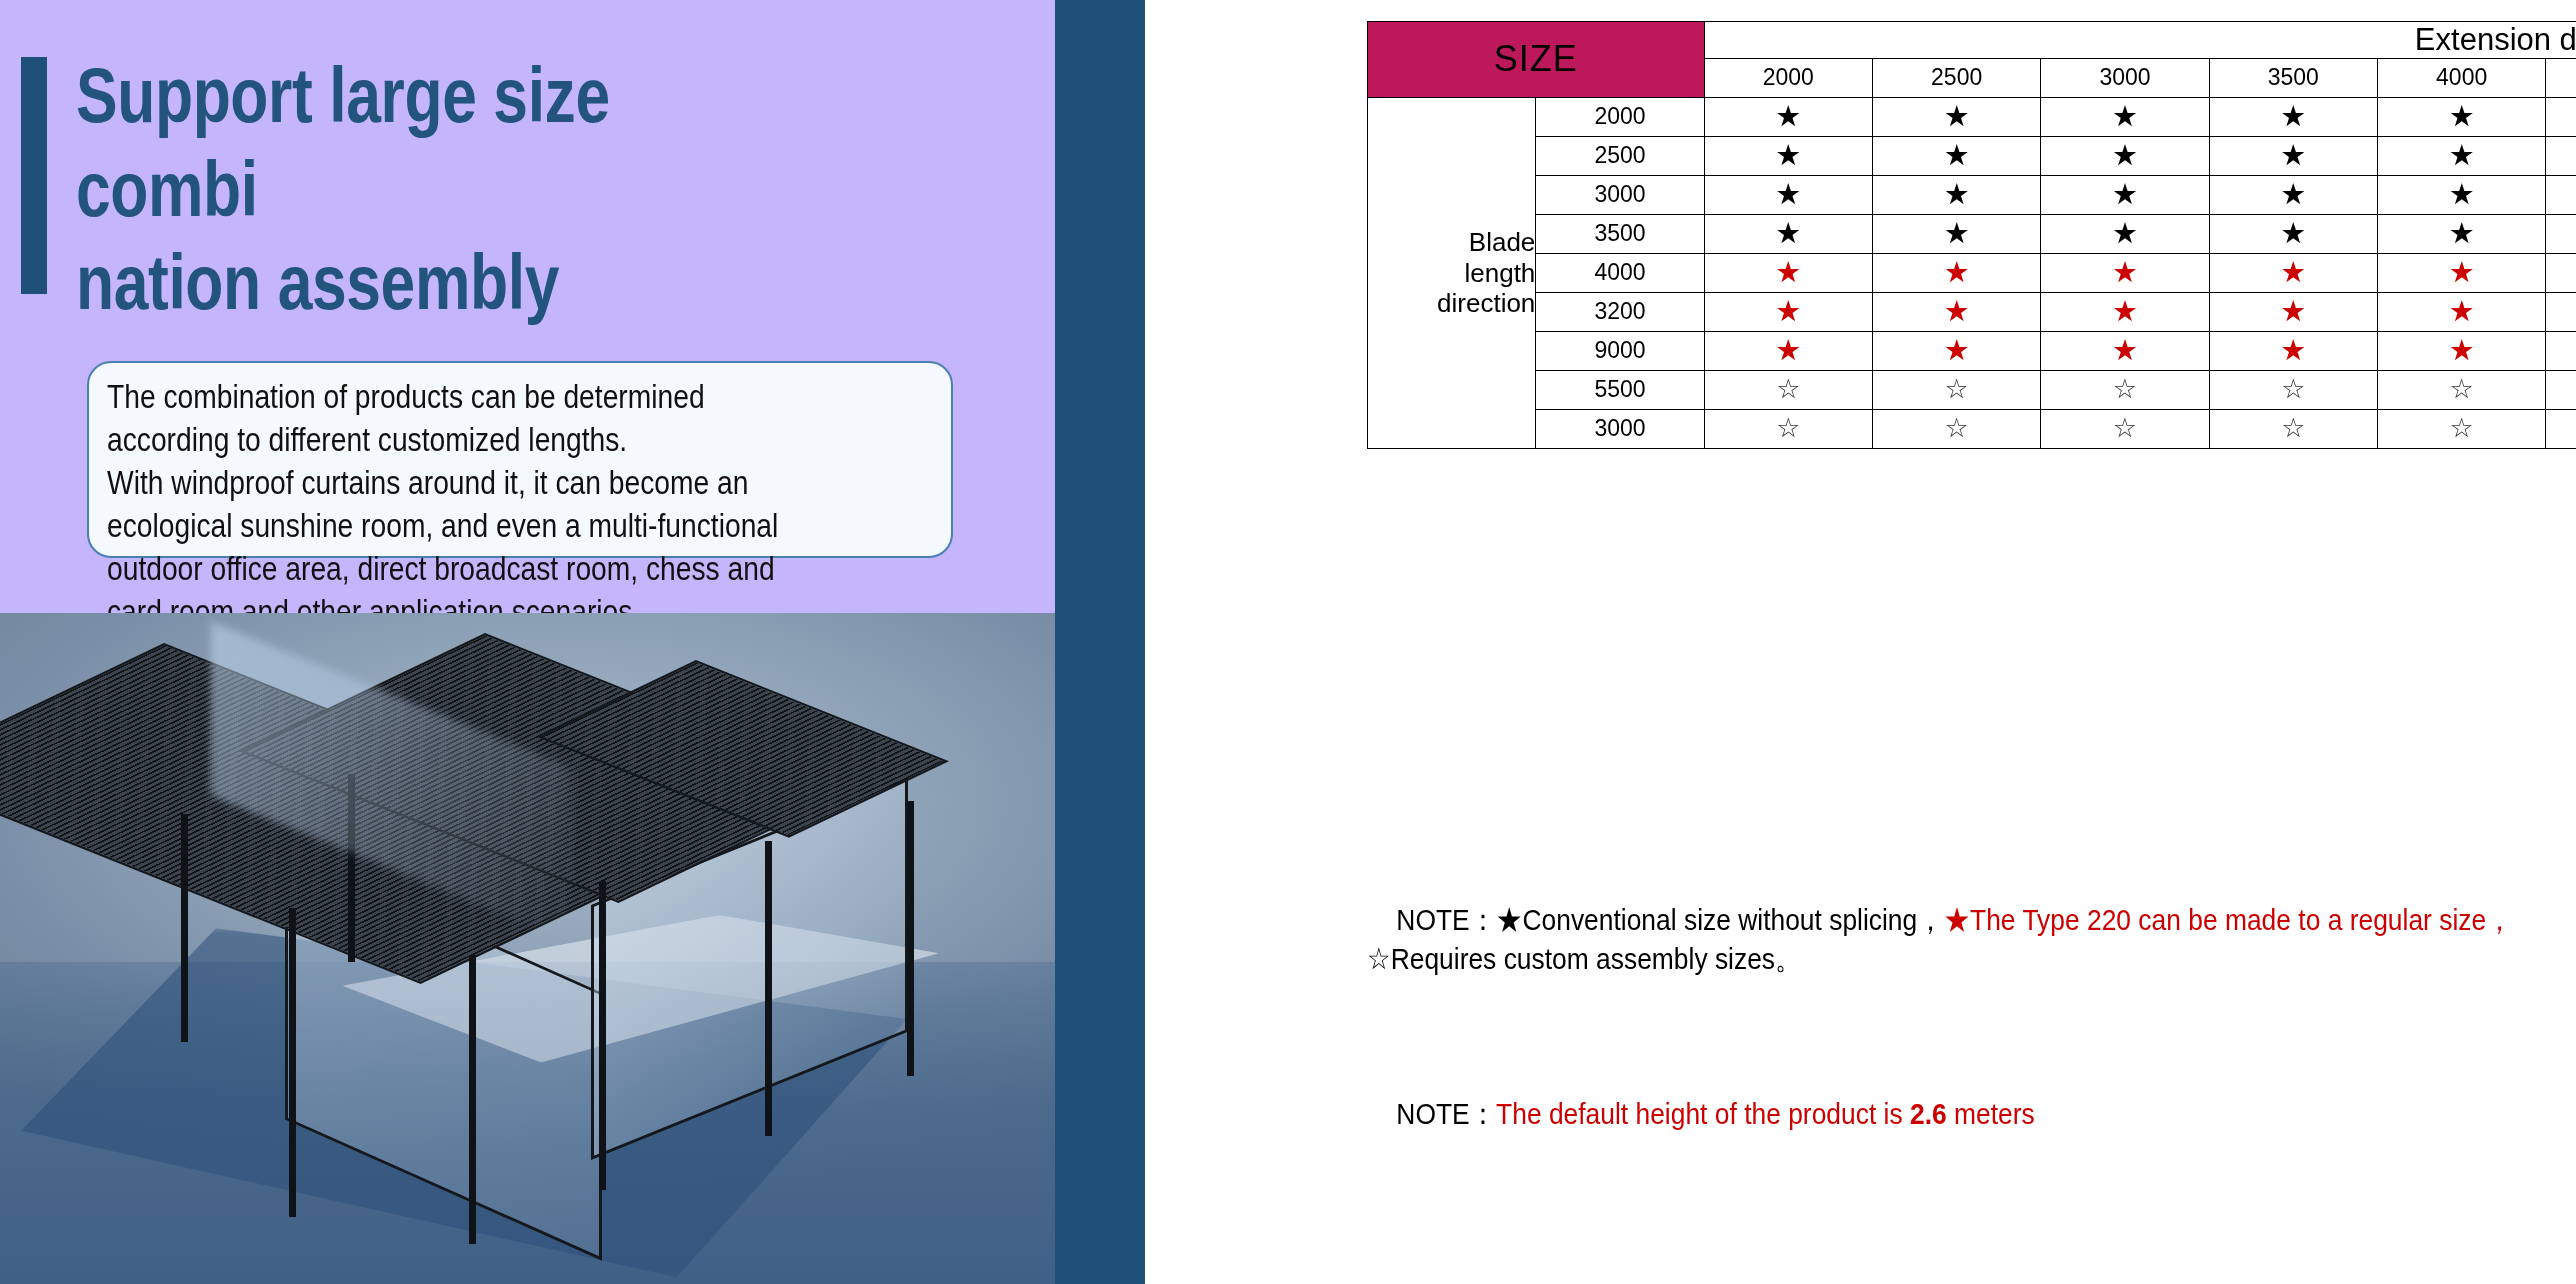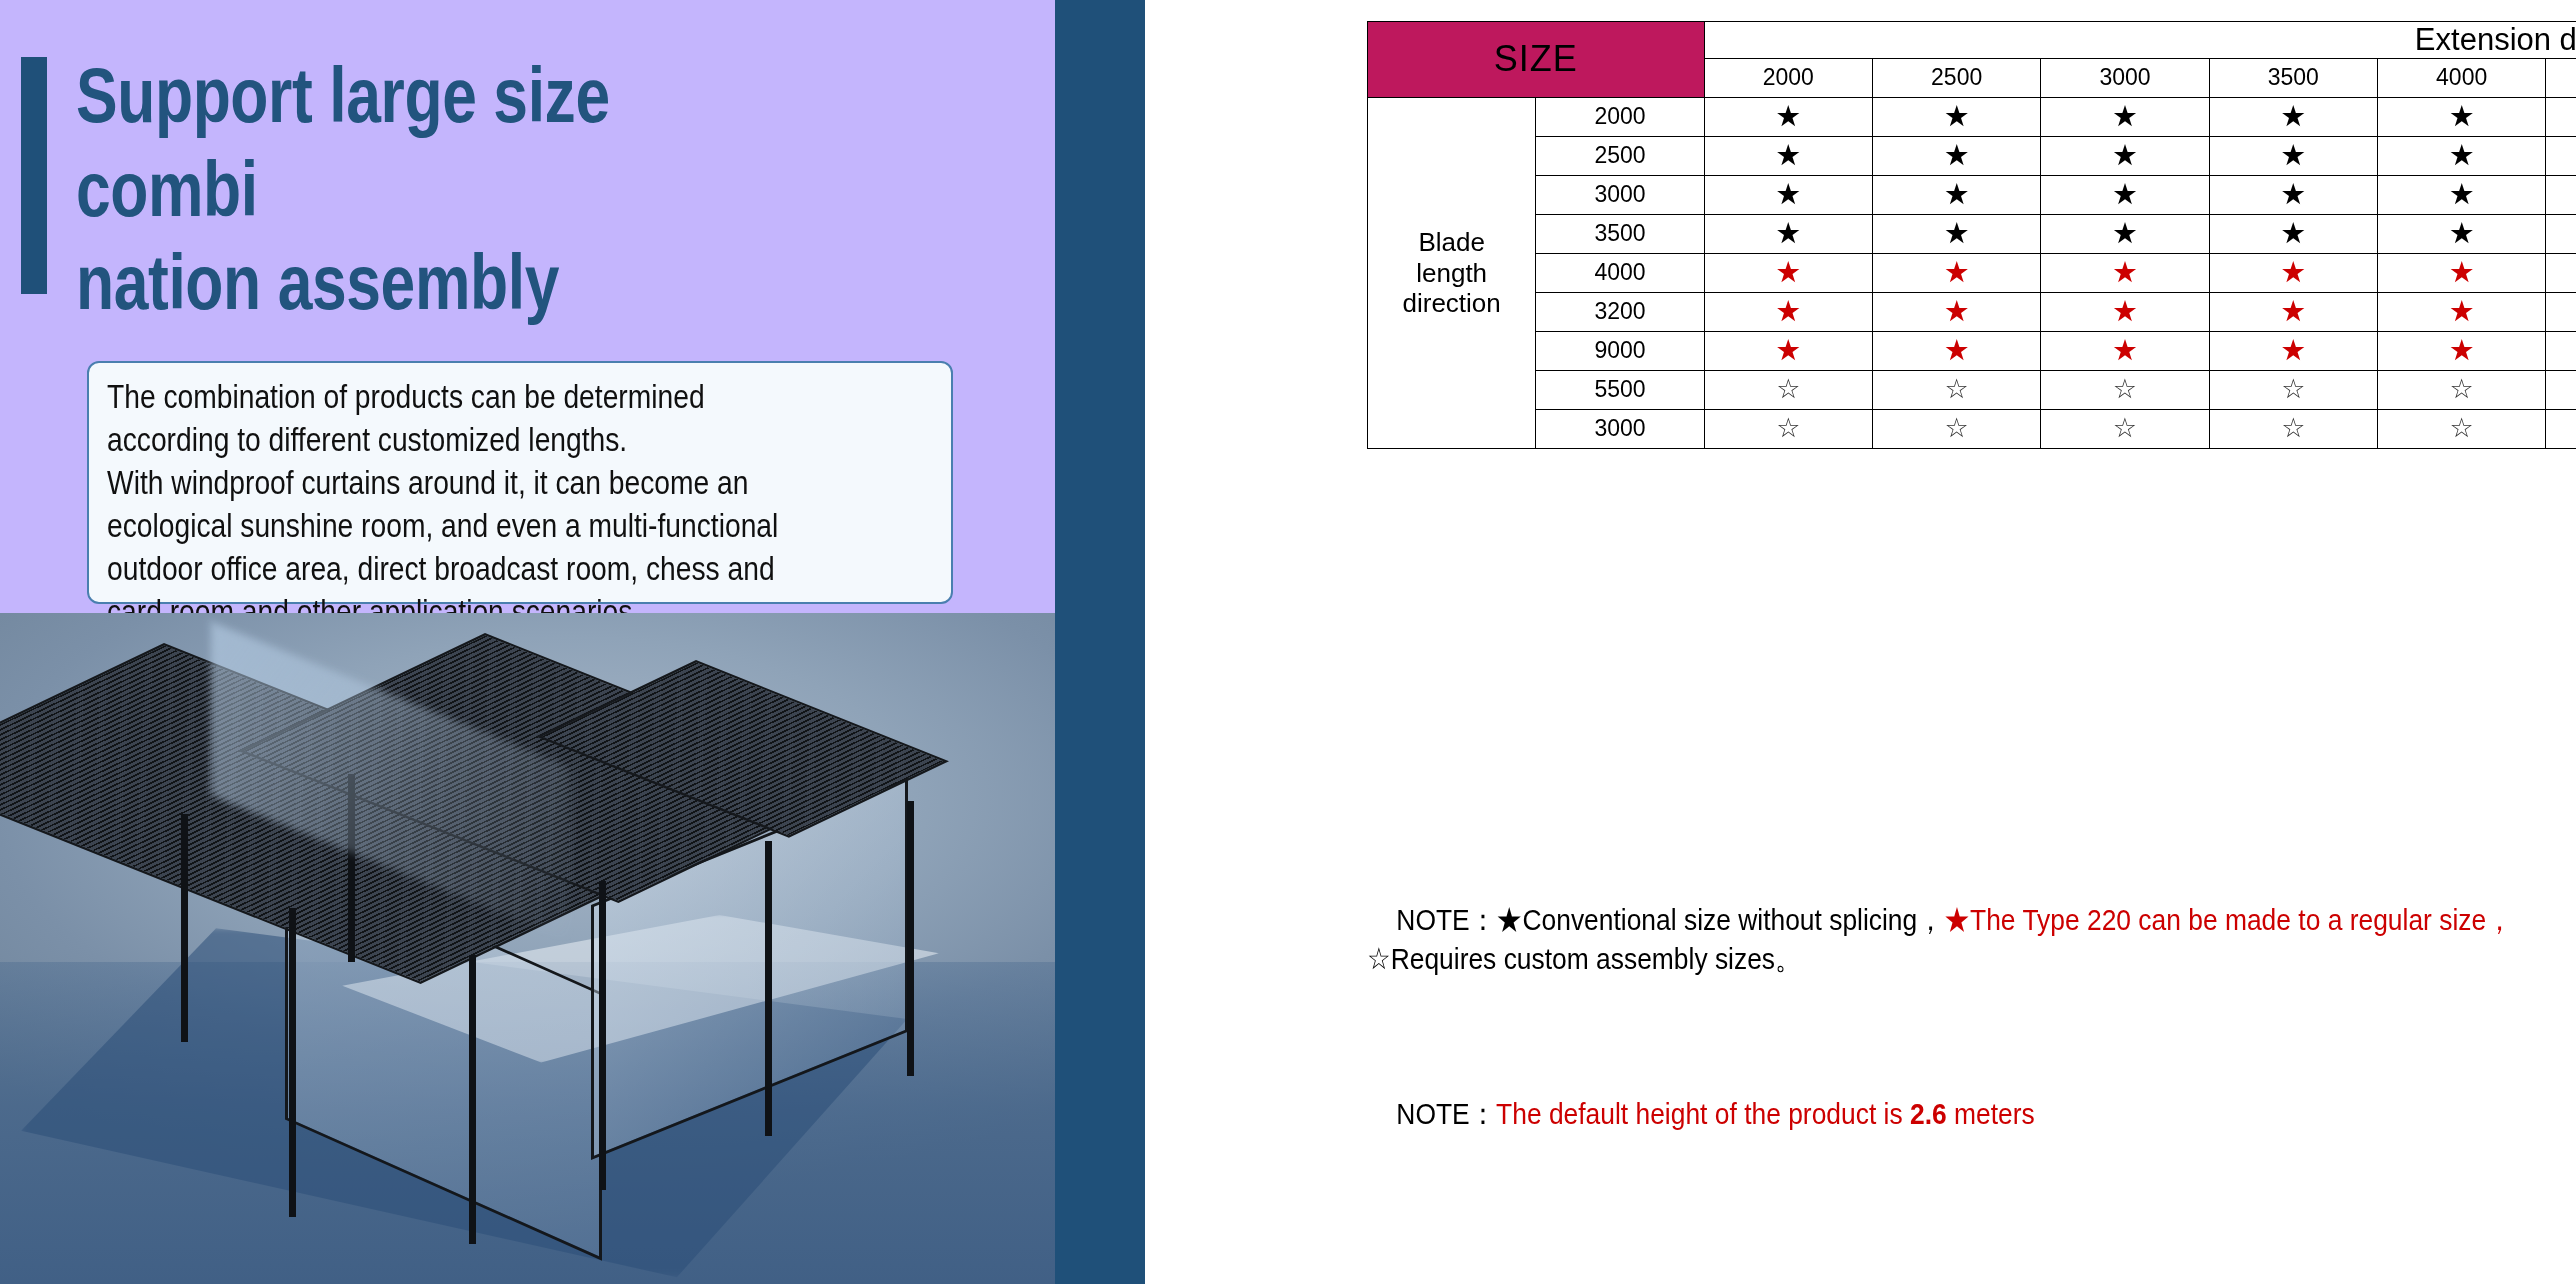"Blade" td.rowgroup-label { text-align: none -> right }
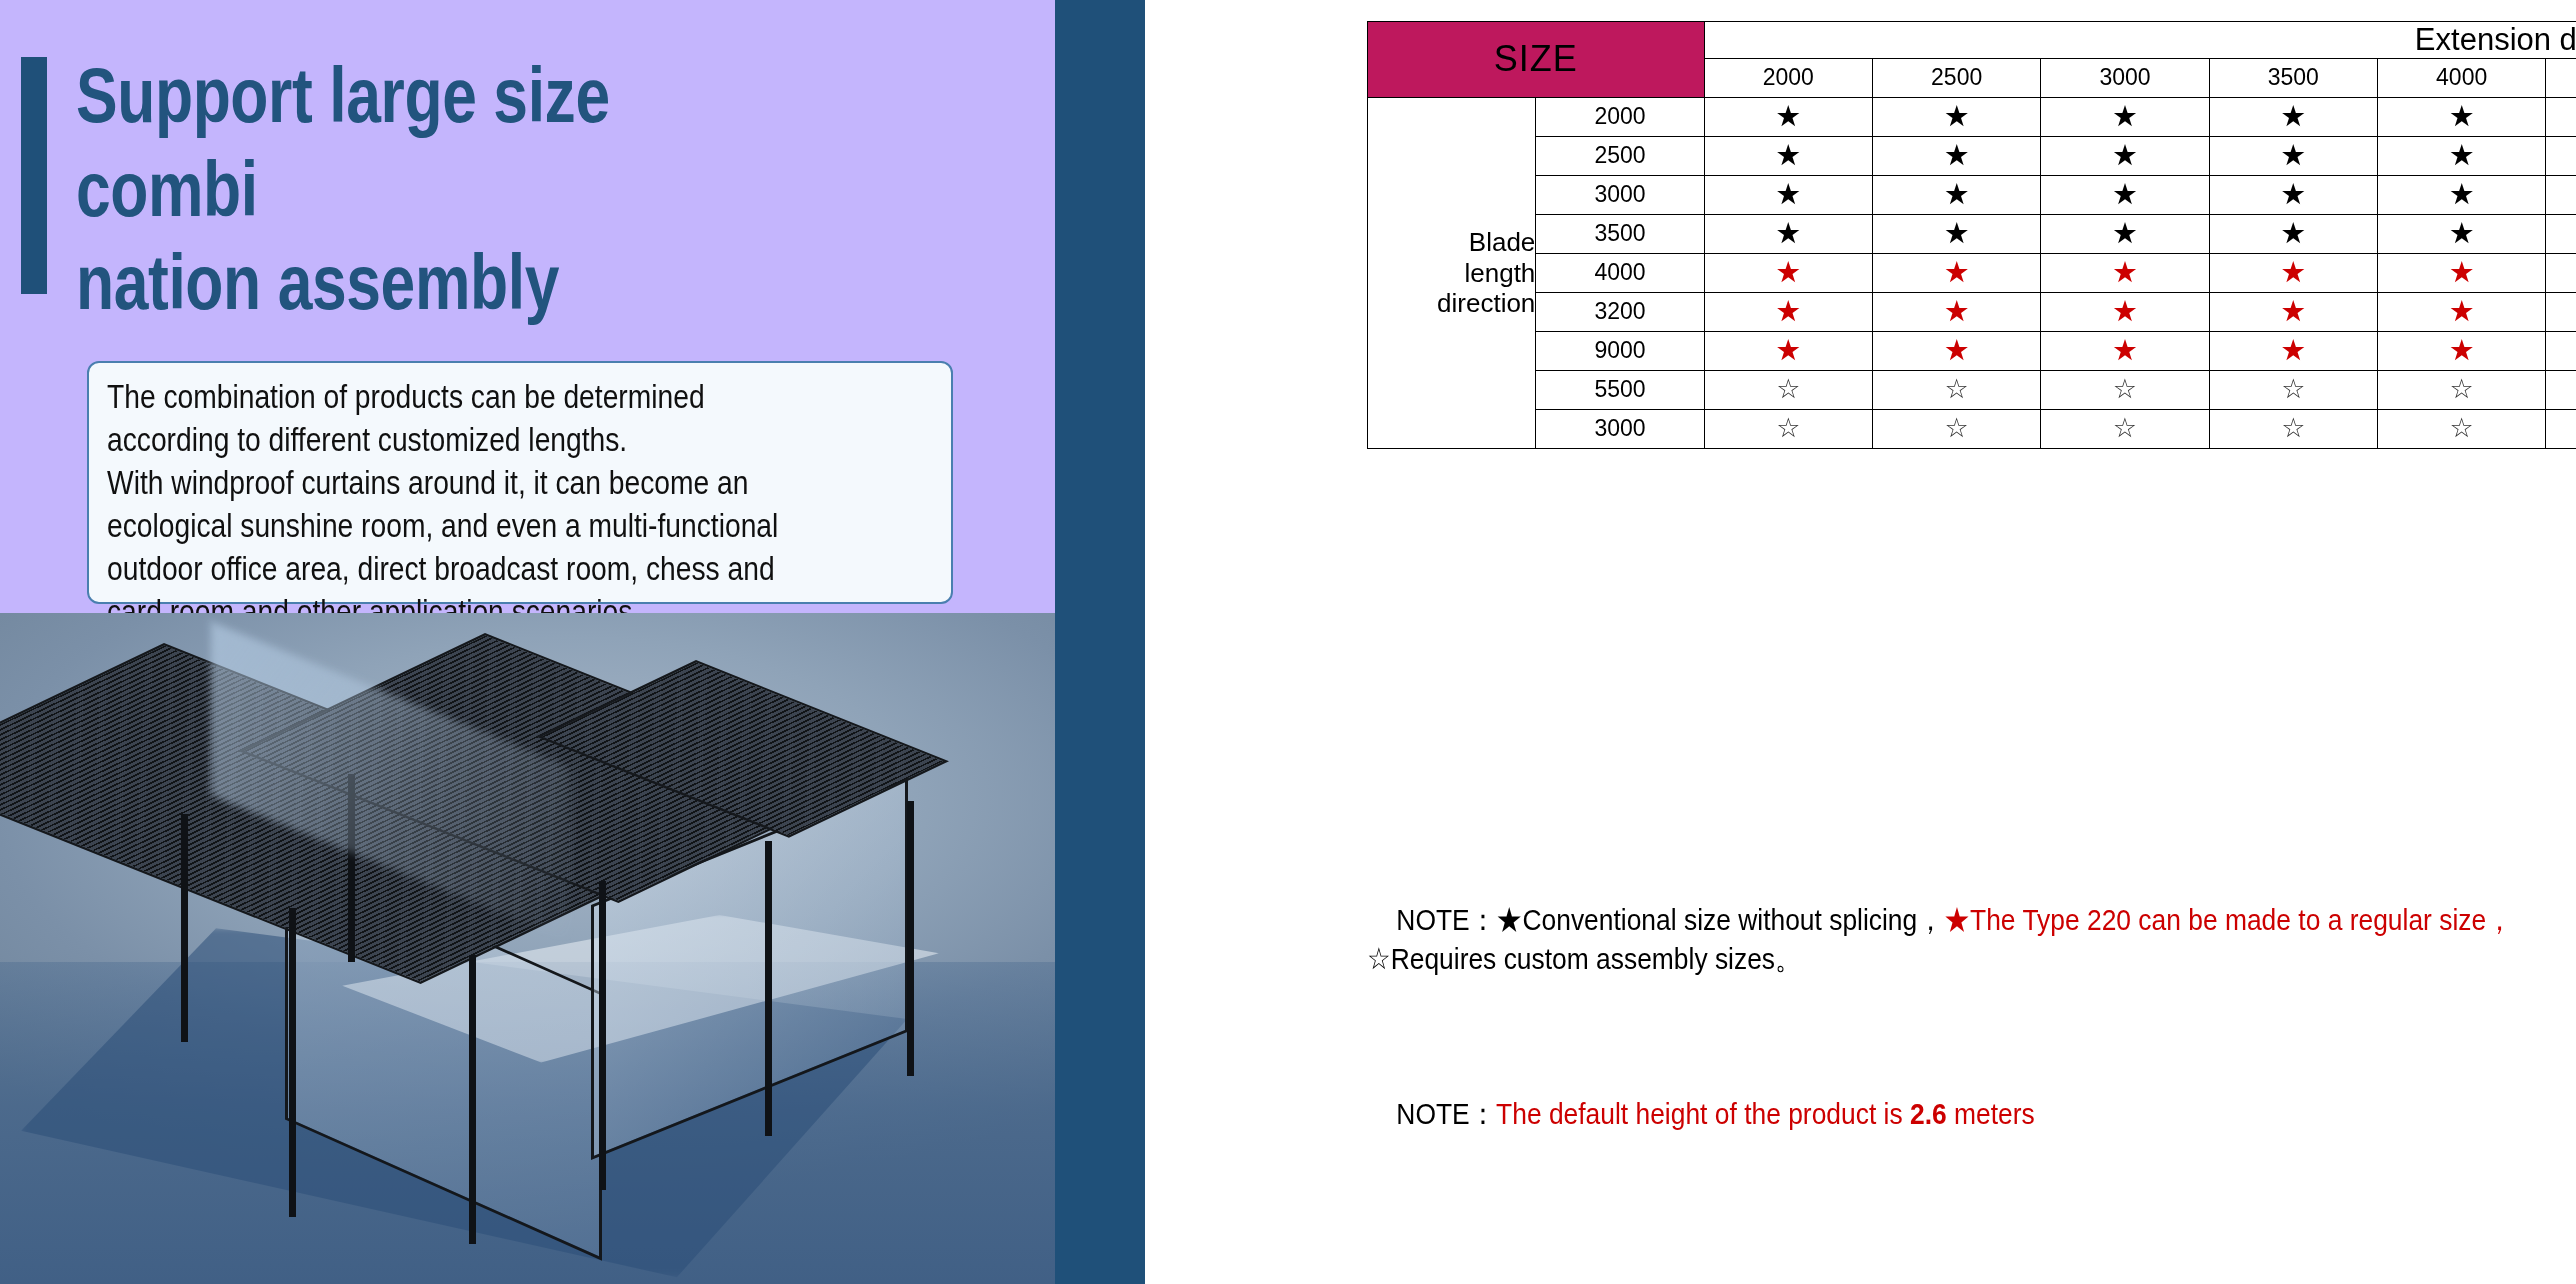"The combination of products can" #callout-box { border-radius: 12px -> 24px; height: 243px -> 197px }
